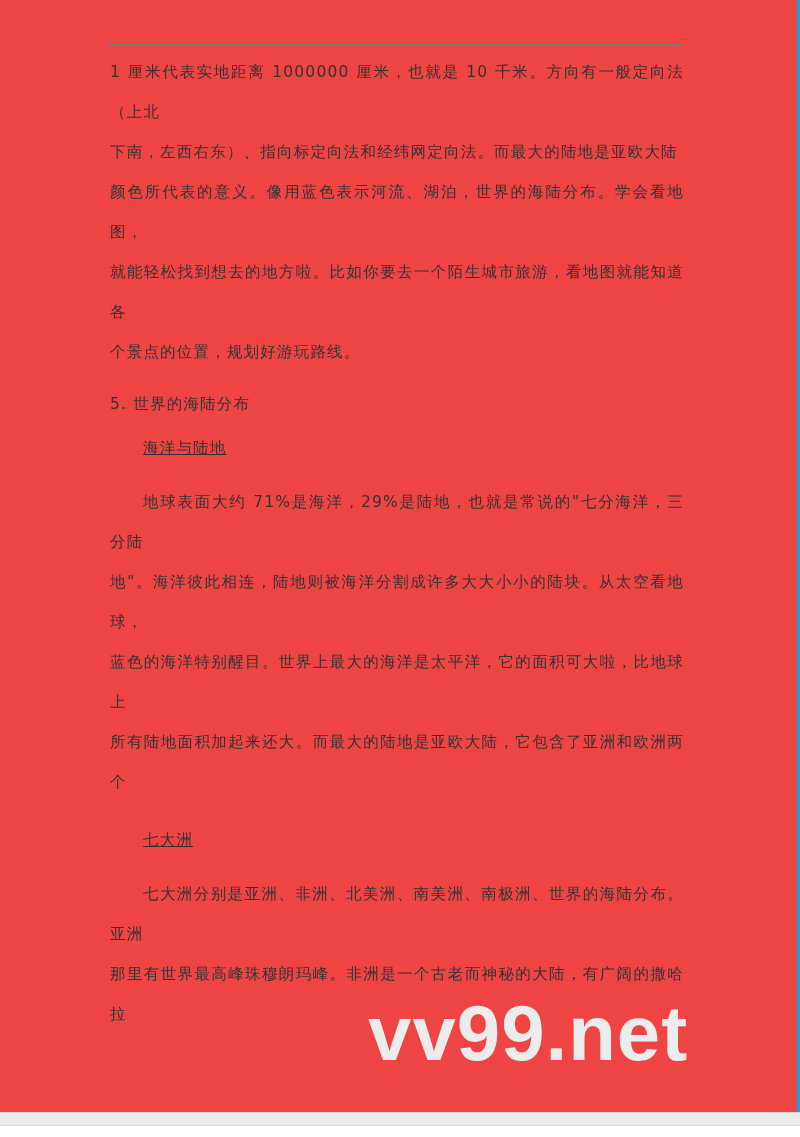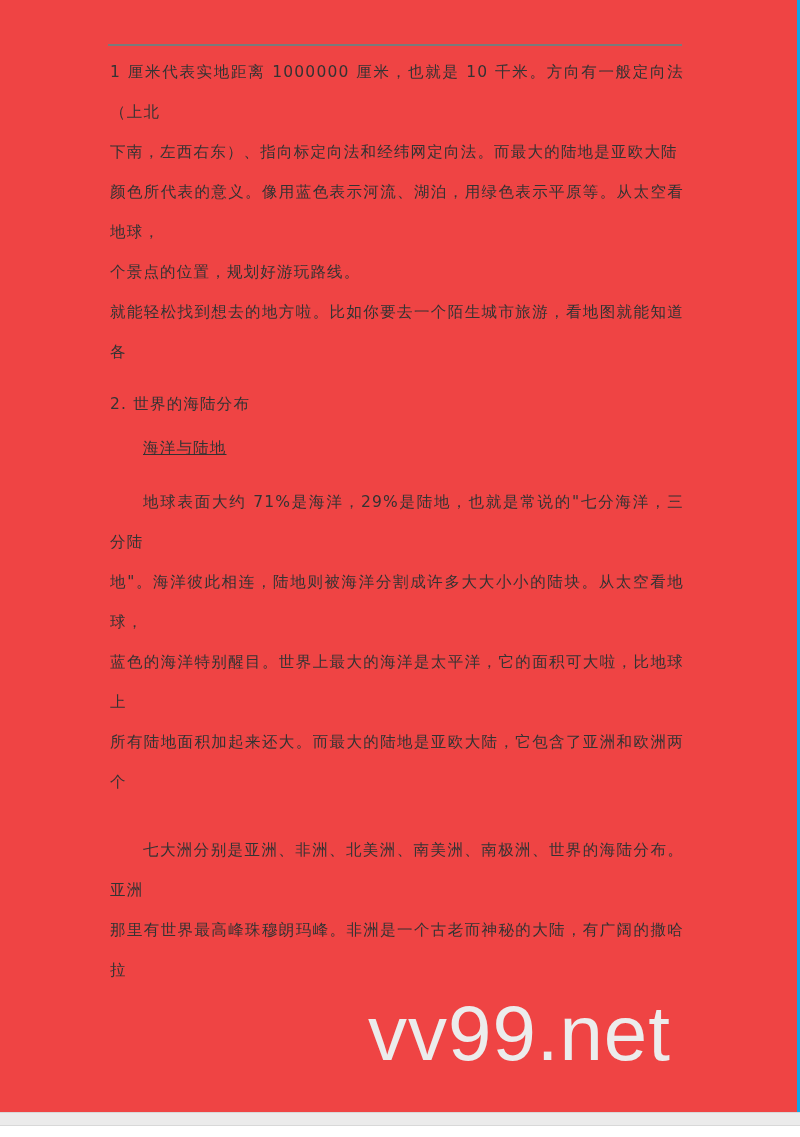"颜色所代表的意义。像用蓝色表示河流、湖泊，用绿色表示平原等。从太空看地球，" div { text: 用绿色表示平原等。从太空看地球 -> 世界的海陆分布。学会看地图 }
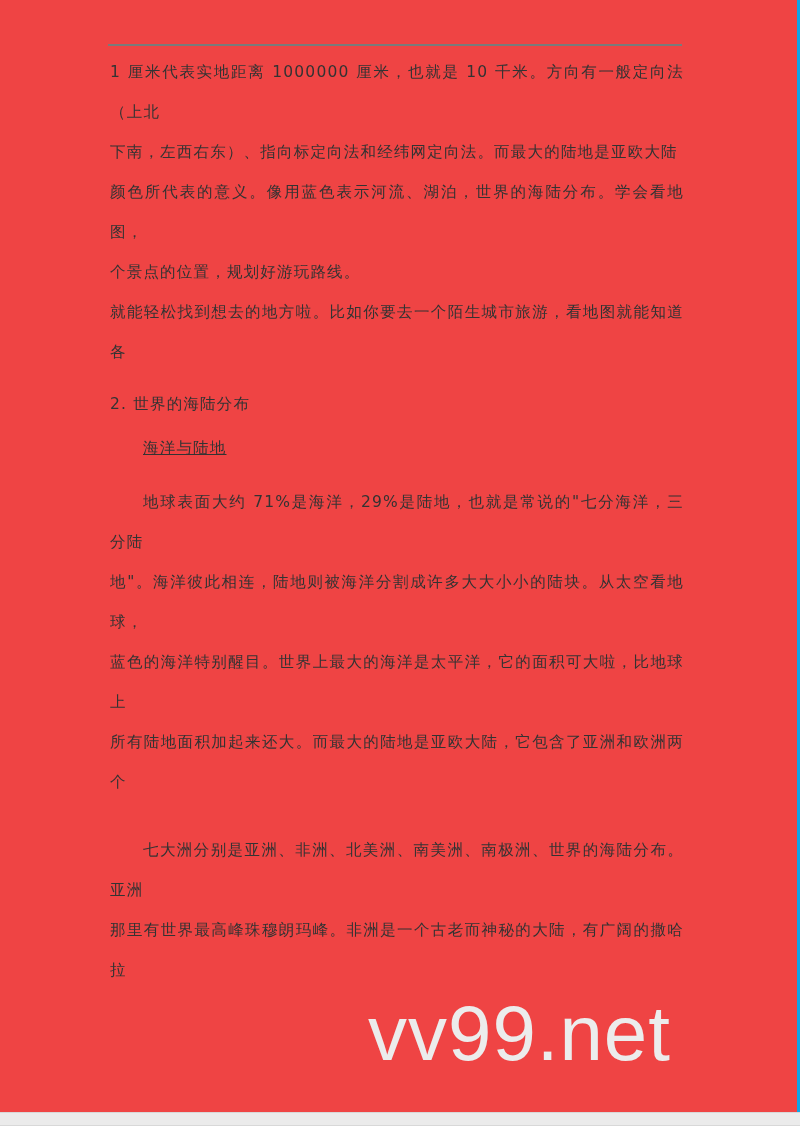"个景点的位置，规划好游玩路线。" div { order: before "就能轻松找到想去的地方啦。比如你要去一个陌生城市旅游，看地图就能知道各" -> after "就能轻松找到想去的地方啦。比如你要去一个陌生城市旅游，看地图就能知道各" }
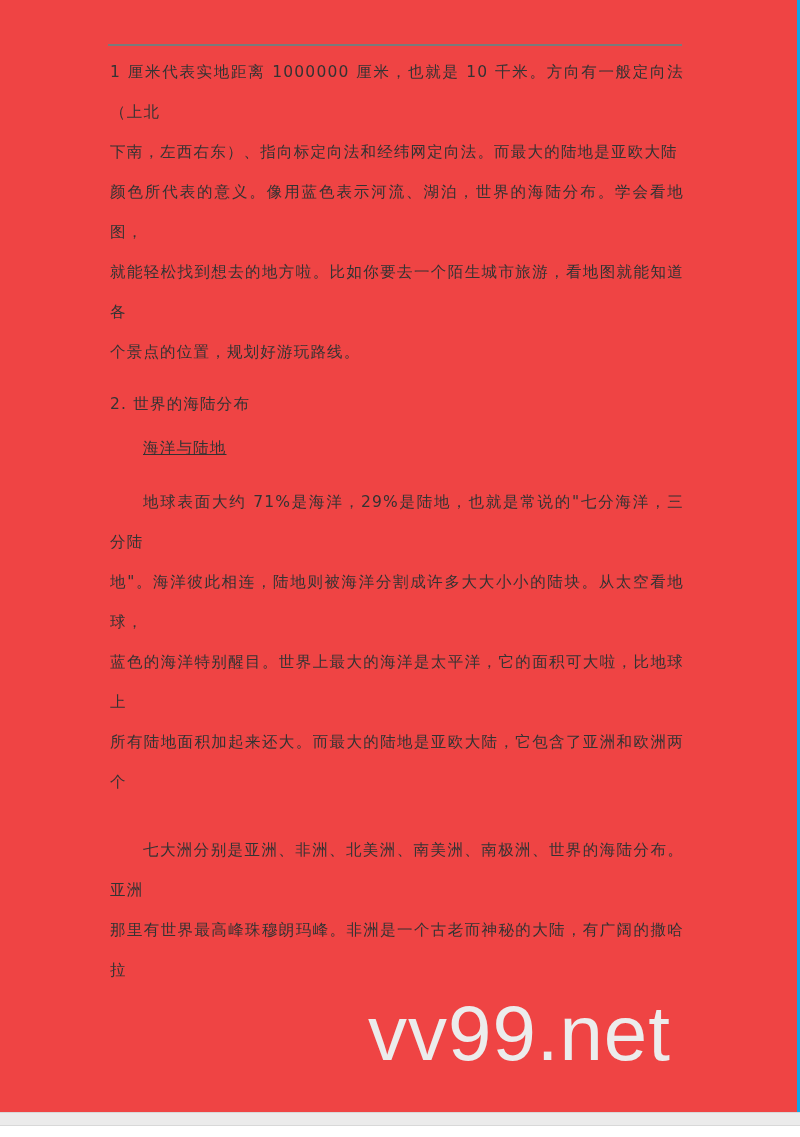"2. 世界的海陆分布" div.heading { text: 2 -> 5 }
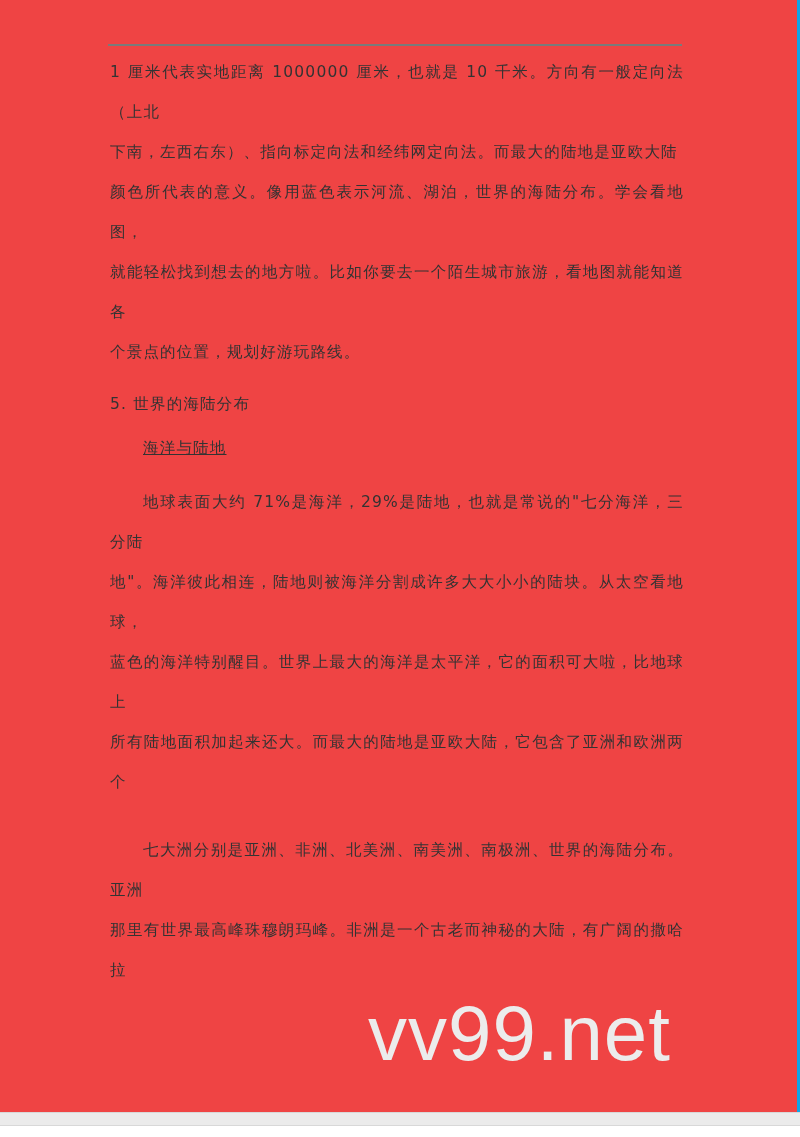"七大洲" div.heading { html: none -> <div>七大洲</div> }
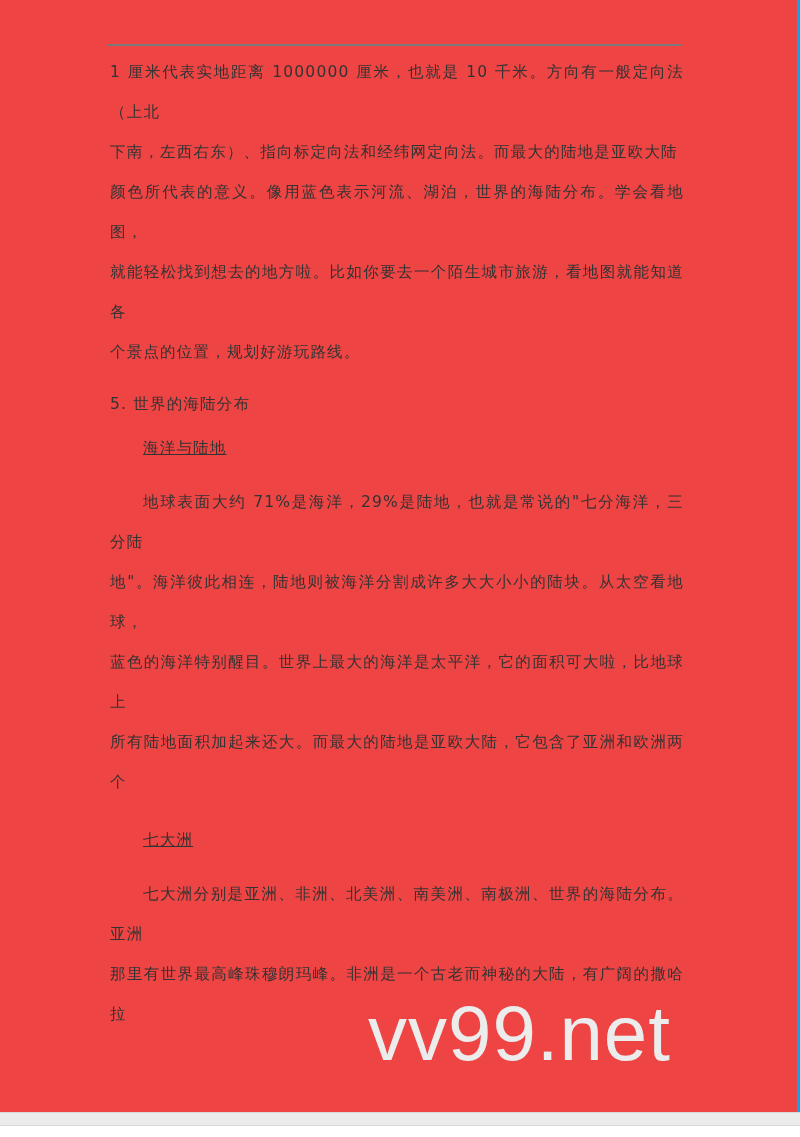"vv99.net" .watermark { font-weight: normal -> bold }
